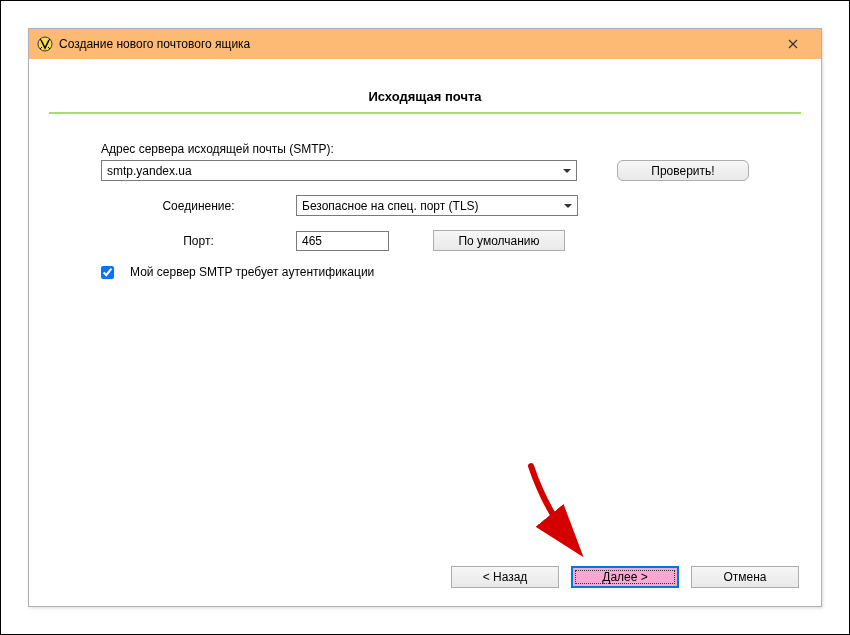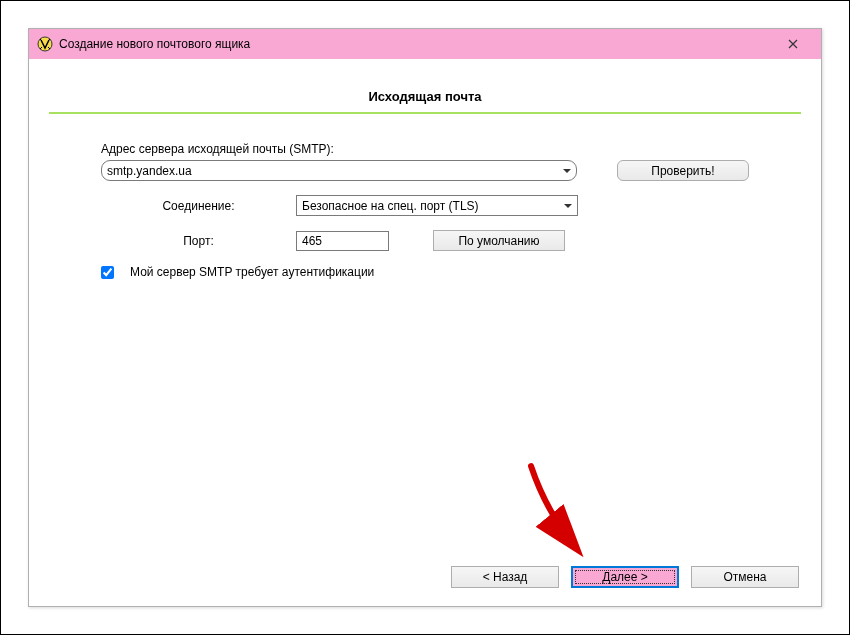"Создание нового почтового ящика" .titlebar { background: #f9a8d4 -> #fdba74 }
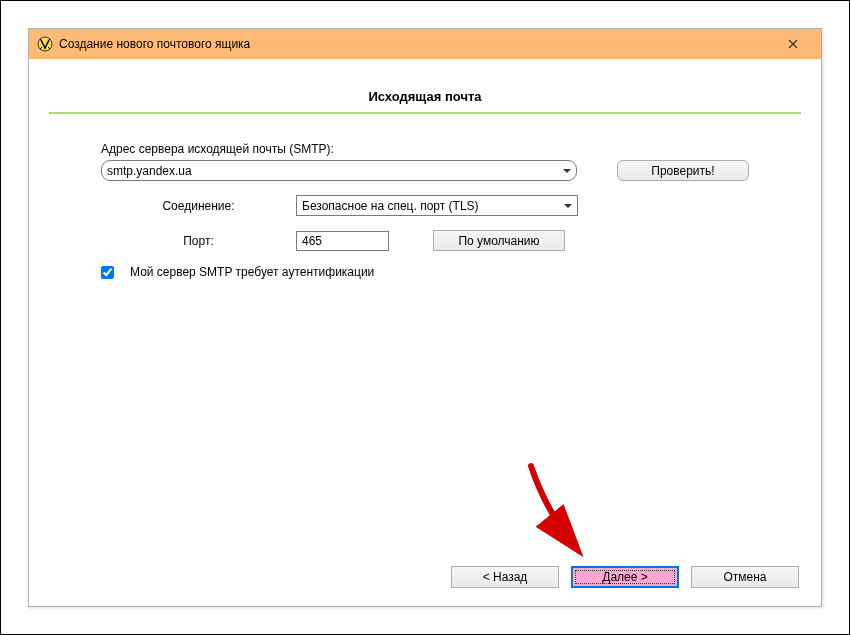"smtp.yandex.ua" .server-combo { border-radius: 9px -> none }
